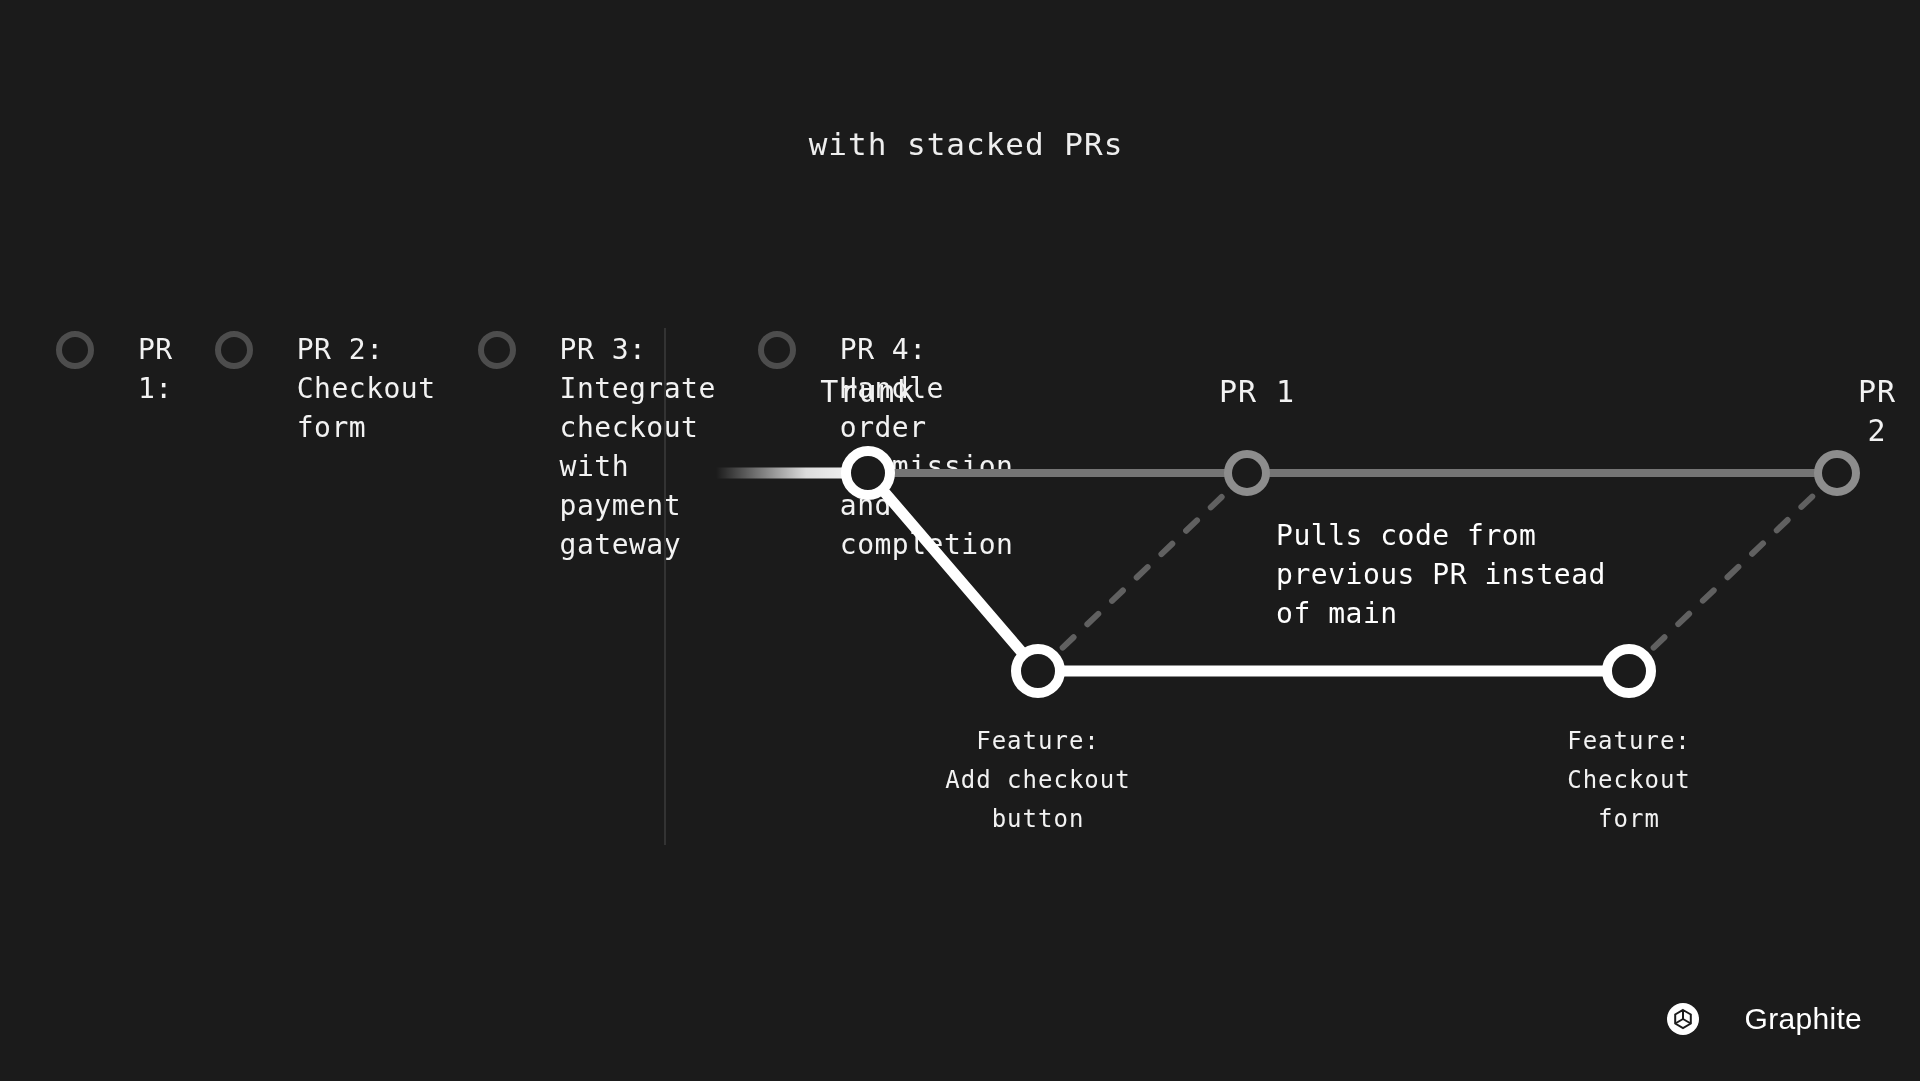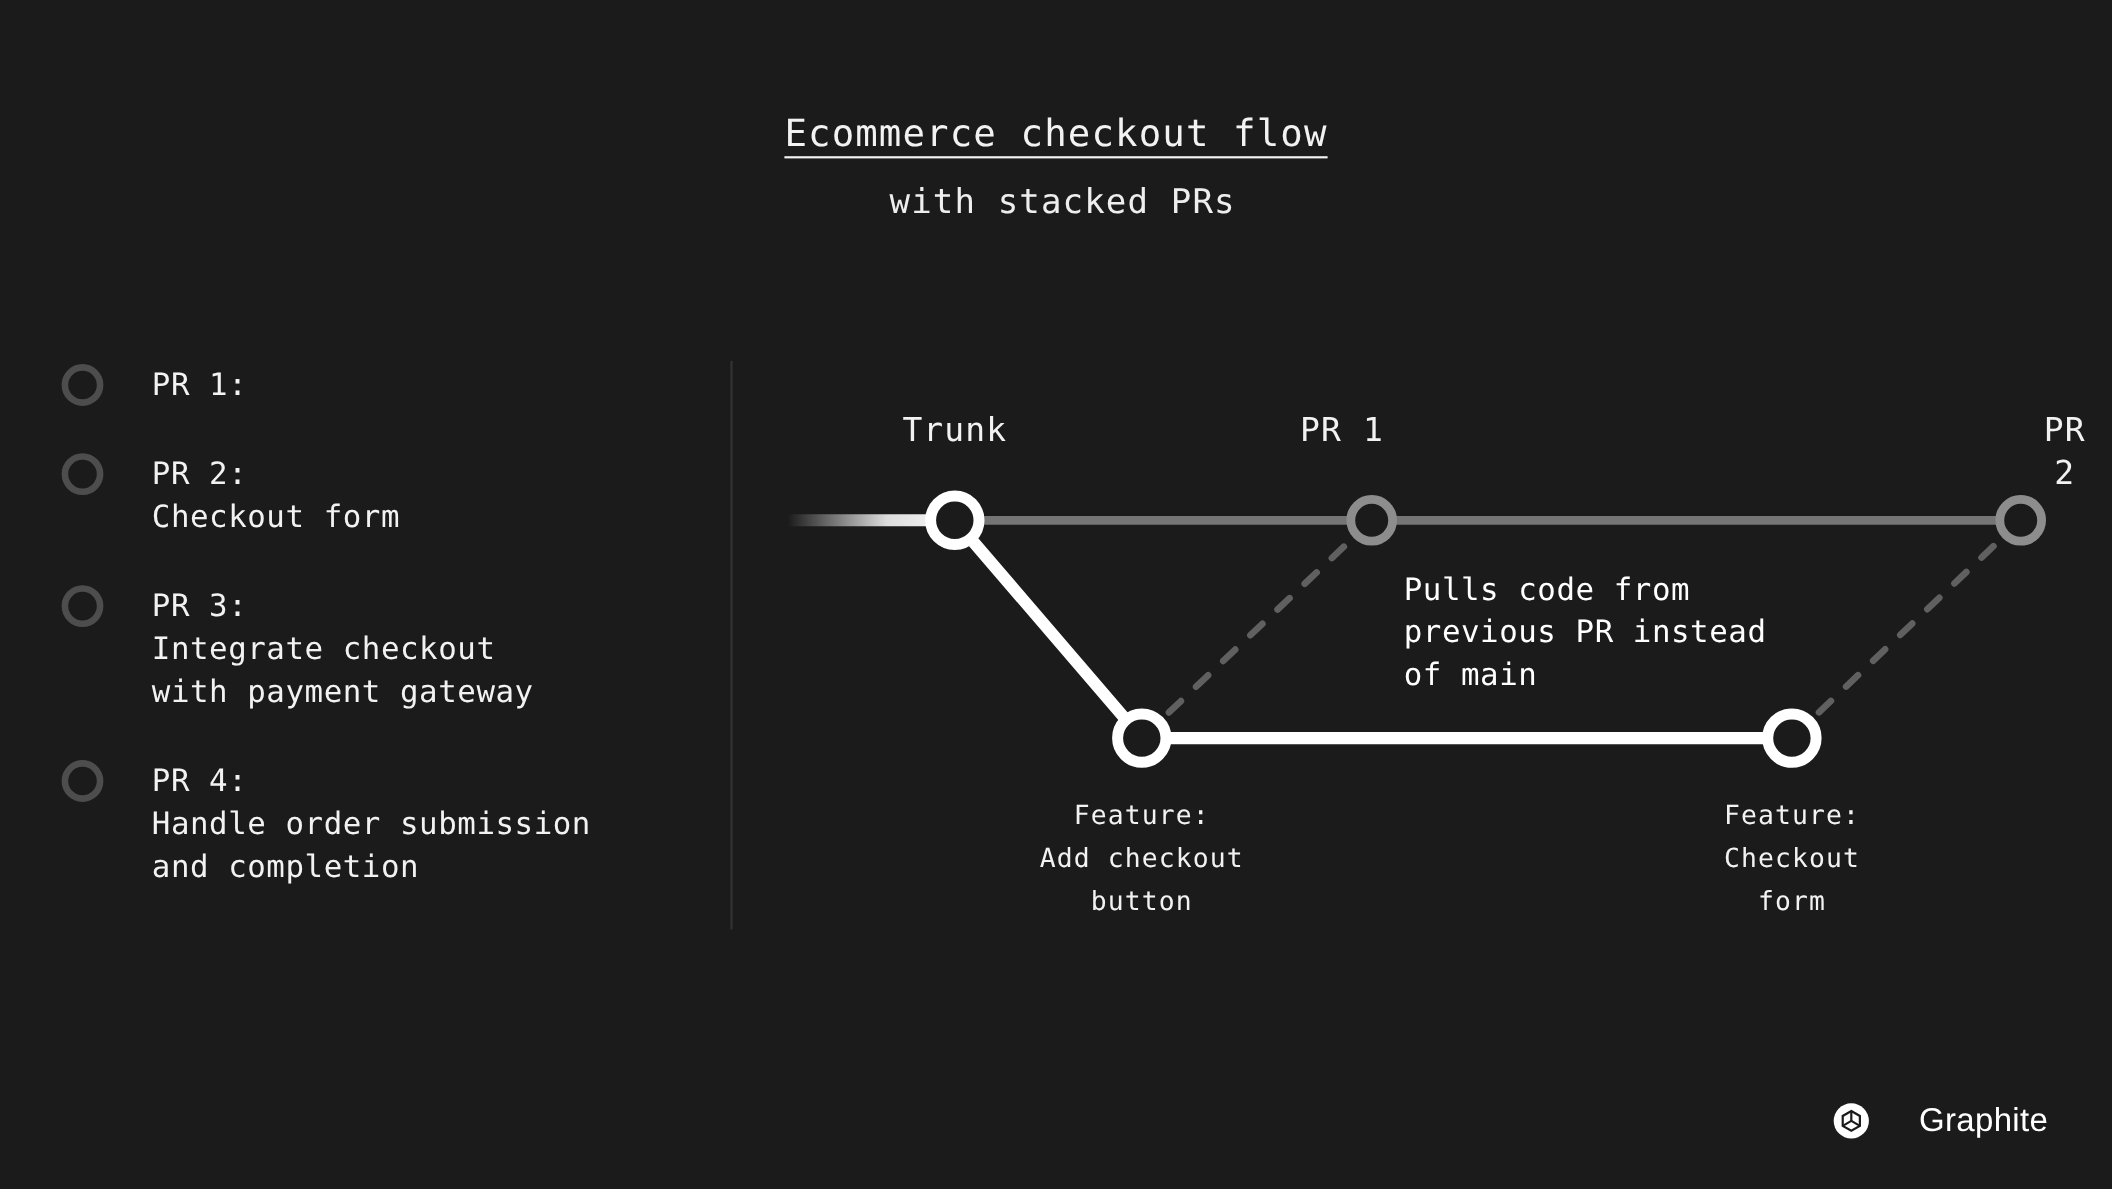"Ecommerce checkout flow" h1 { html: <h1>Ecommerce checkout flow</h1> -> none }
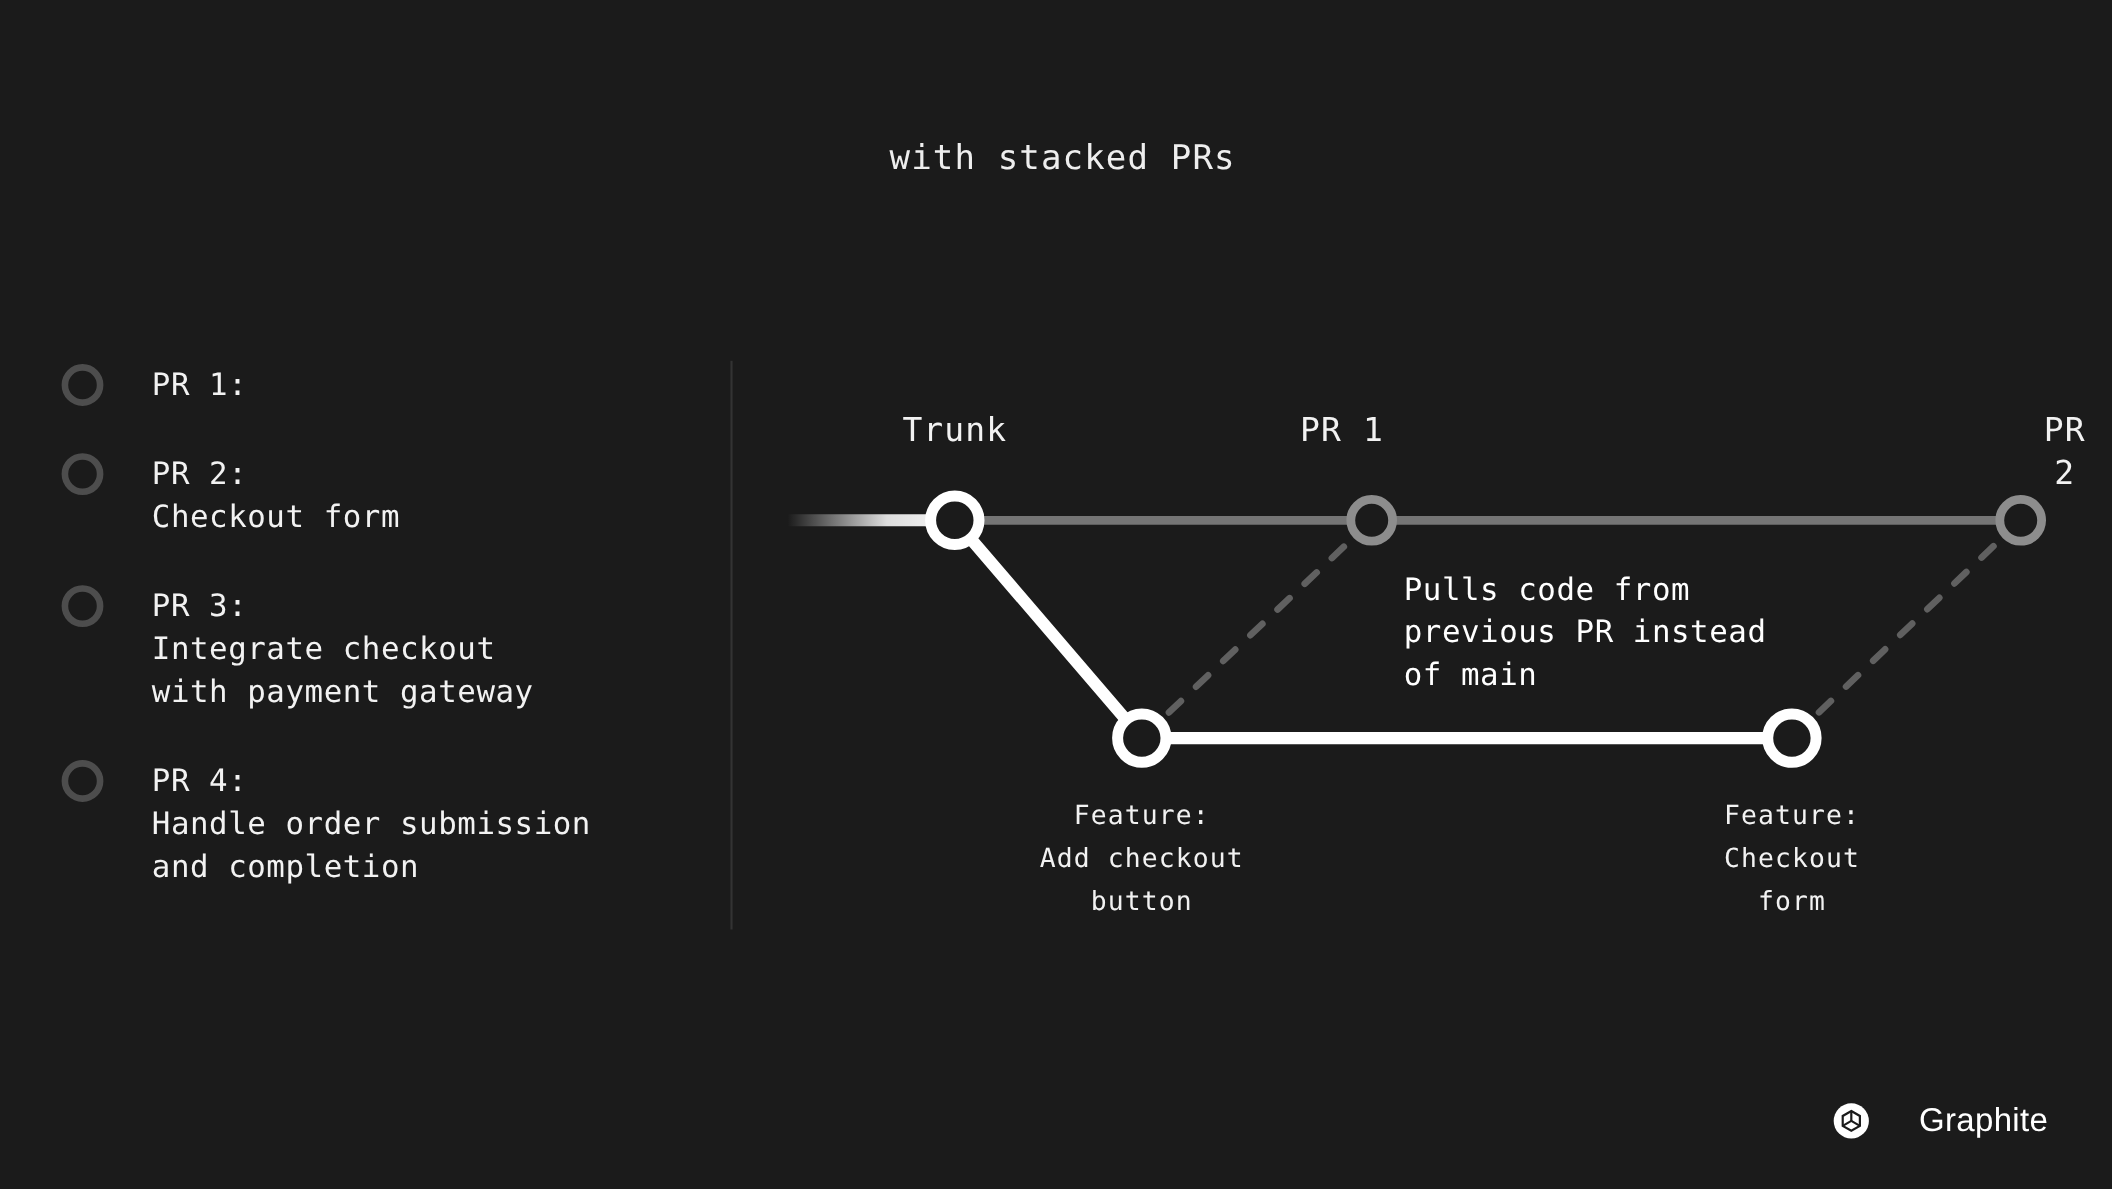"PR 1:" .pr-list { flex-direction: column -> row }
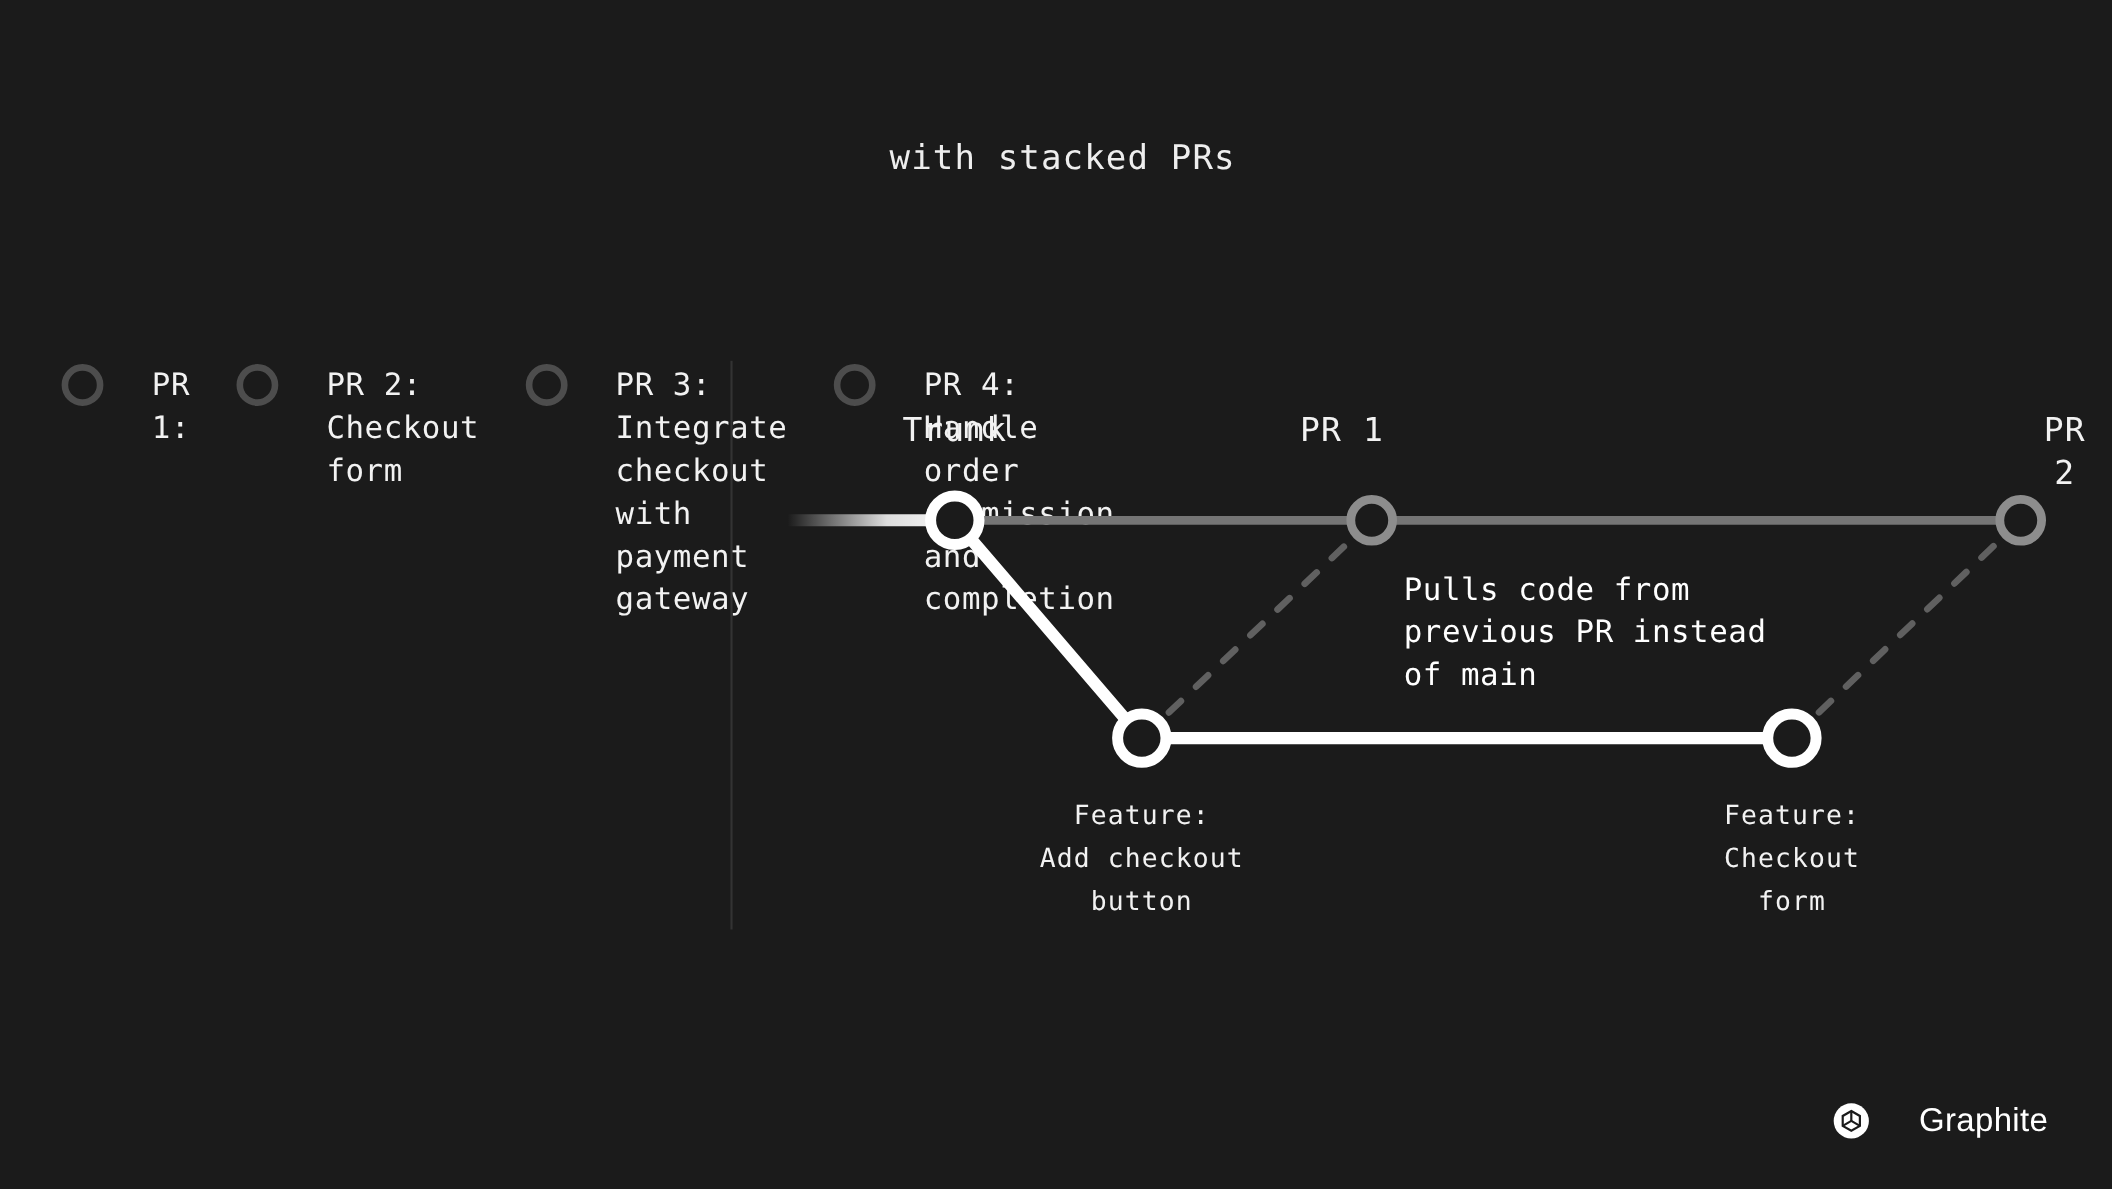"PR 1" div.dlabel { left: 1220px -> 1257px }
